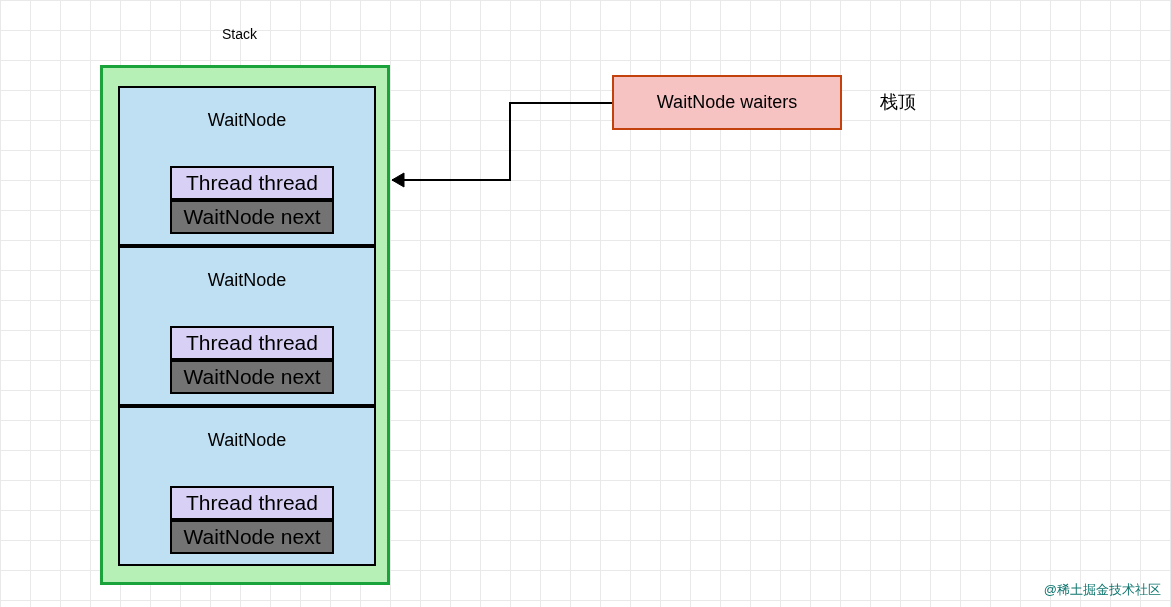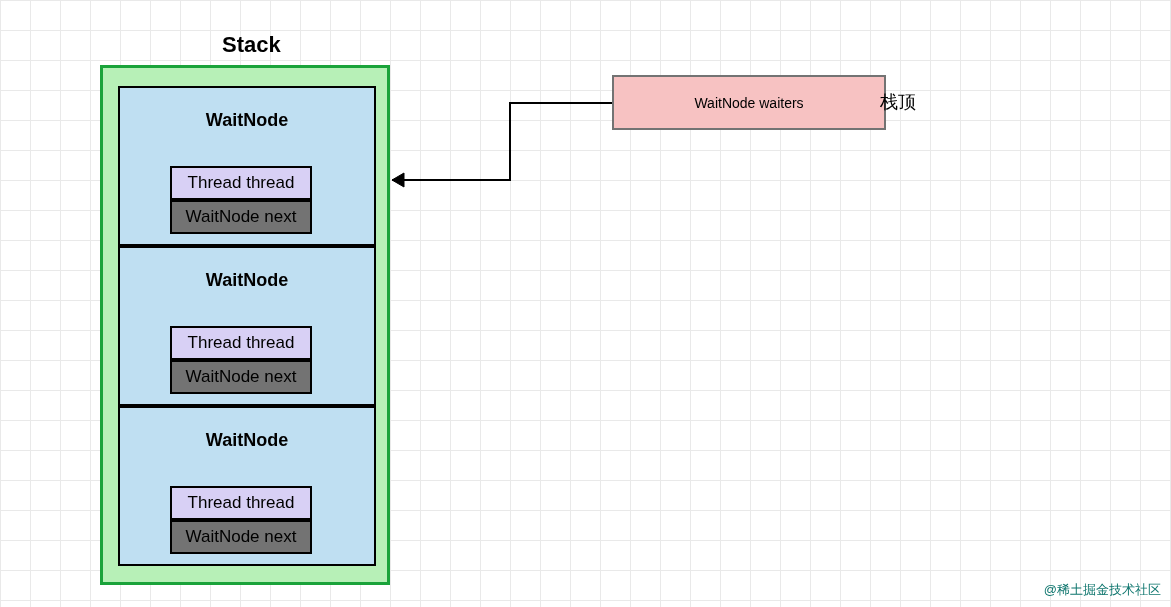"Stack" .stack-label { font-size: 22px -> 14px; font-weight: bold -> none; top: 32px -> 26px }
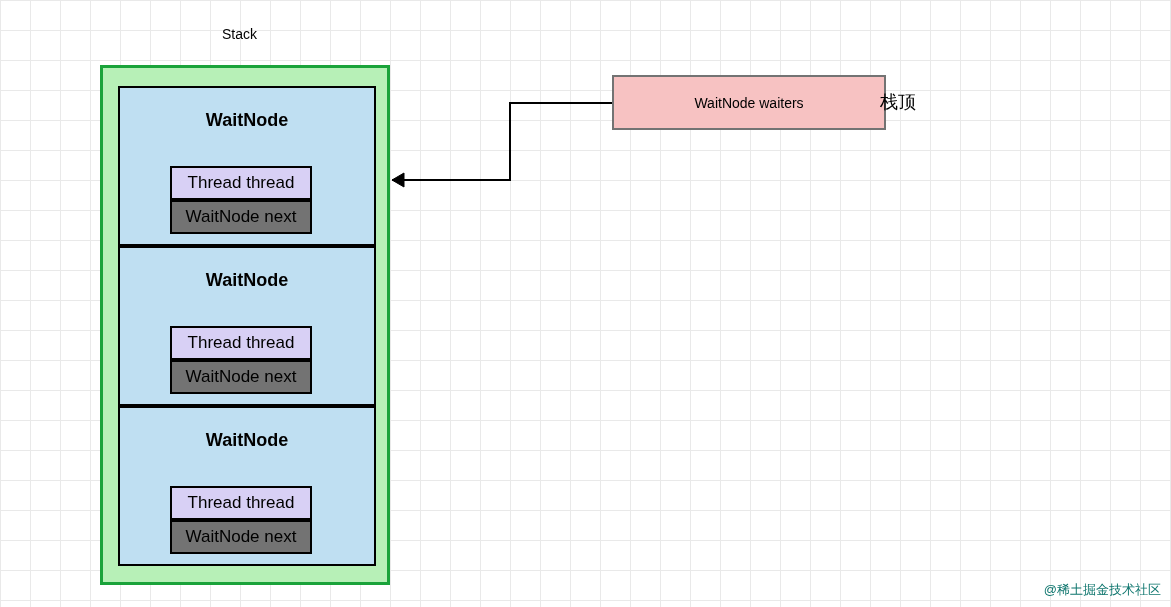"WaitNode waiters" .waiters-box { border: 2px solid #737373 -> 2px solid #c2410c; font-size: 14px -> 18px; width: 274px -> 230px }
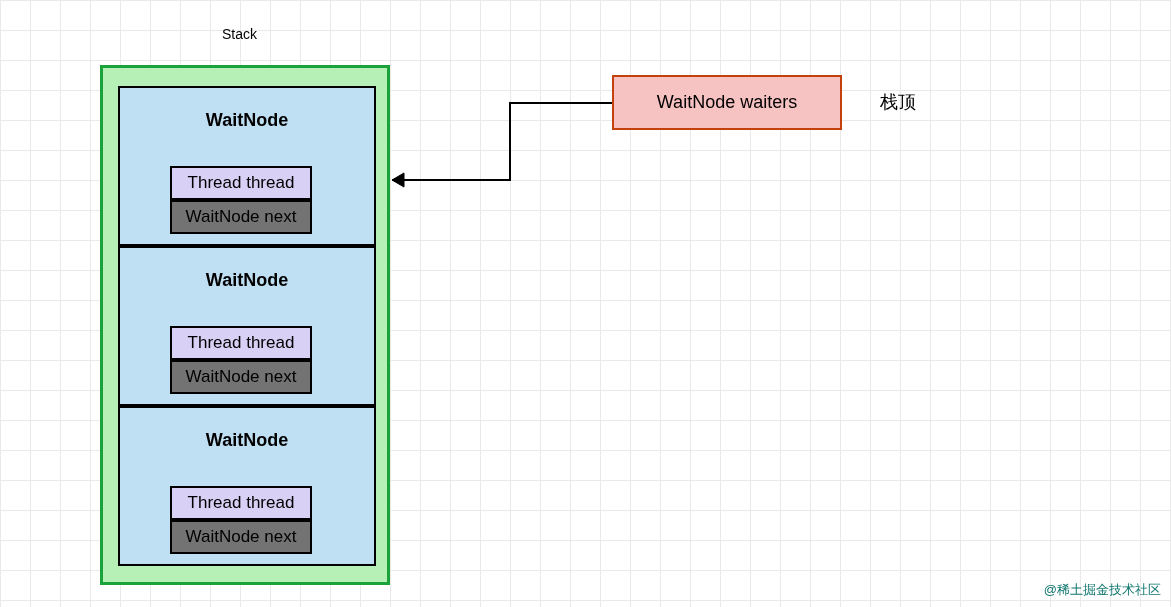"WaitNode" .wn-title { font-weight: bold -> none }
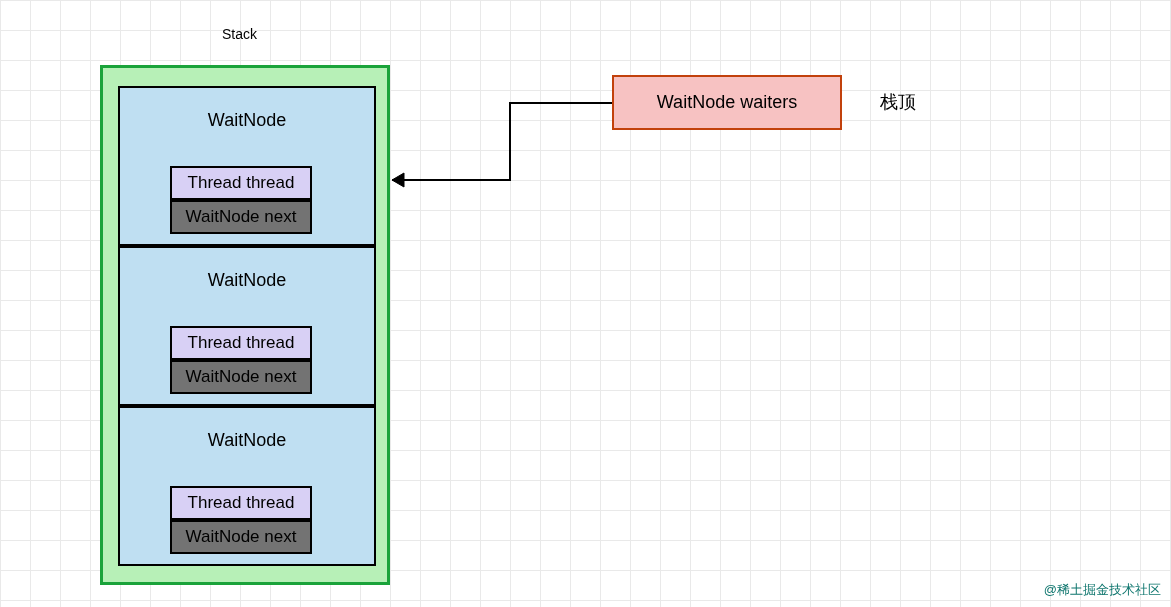"Thread thread" .field { font-size: 17px -> 21px; width: 142px -> 164px }
